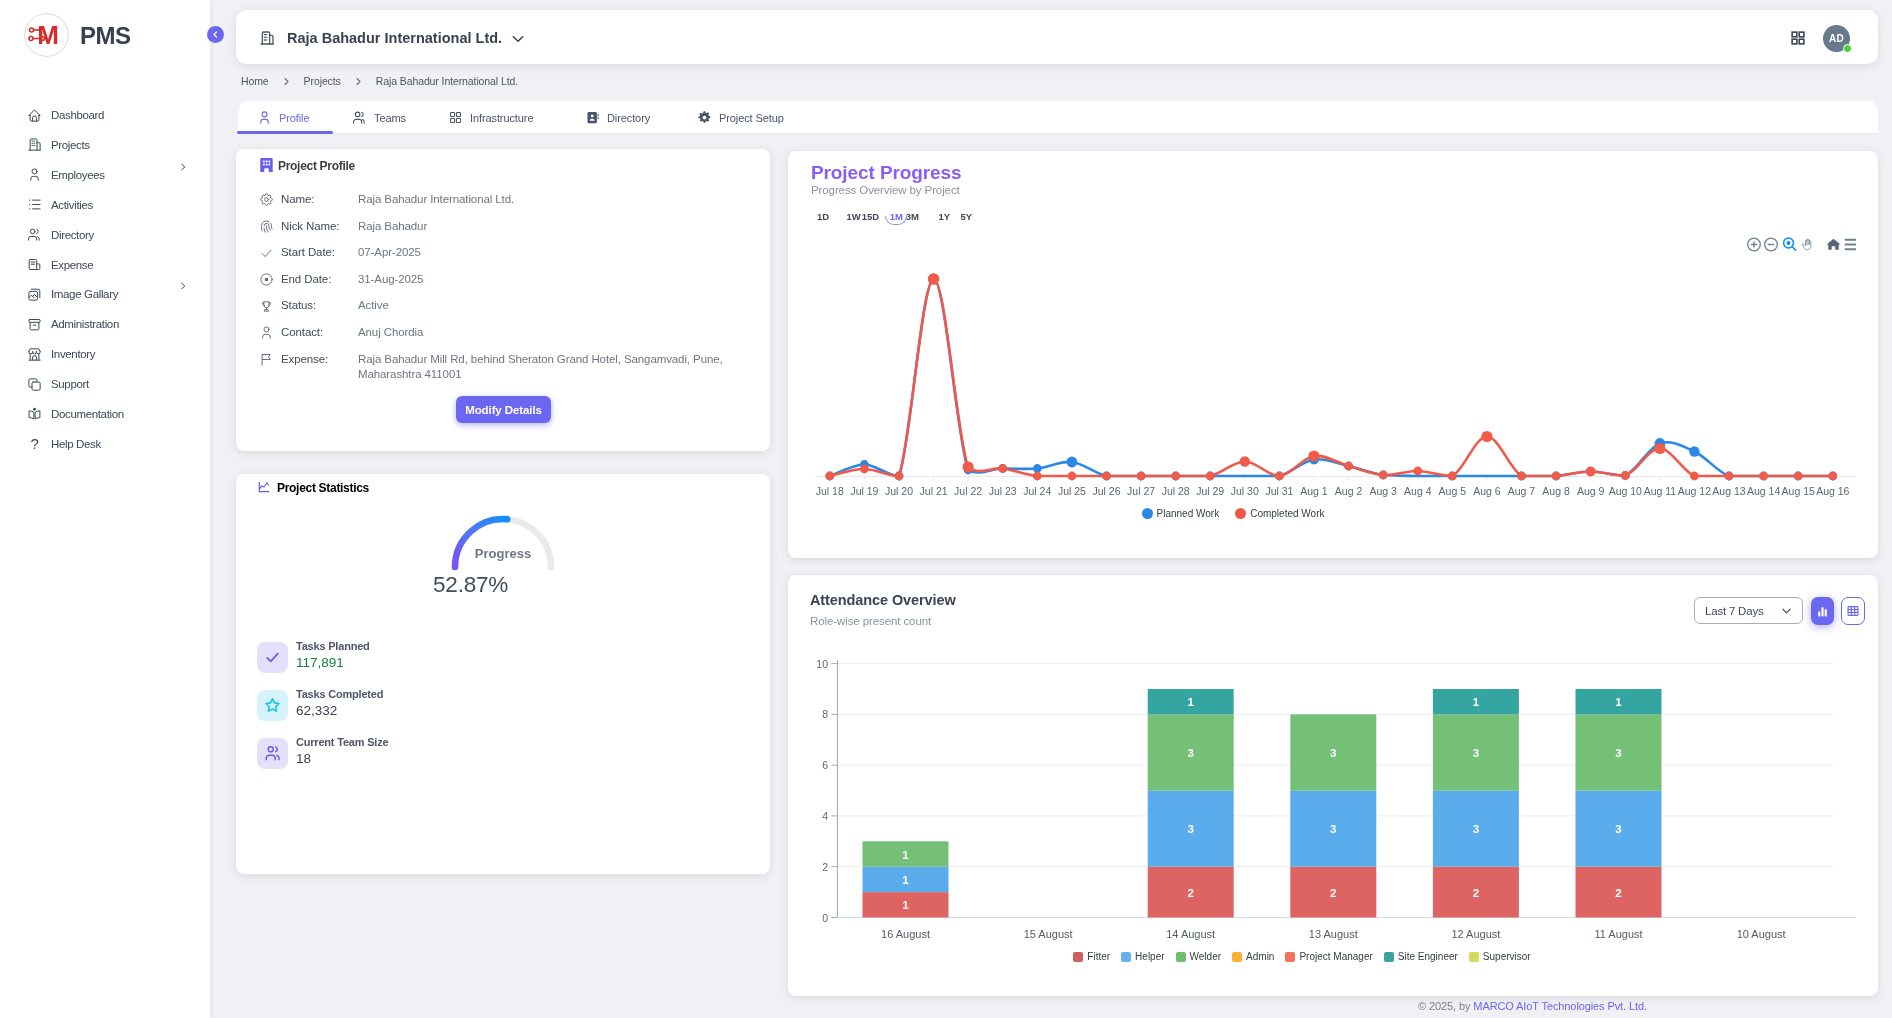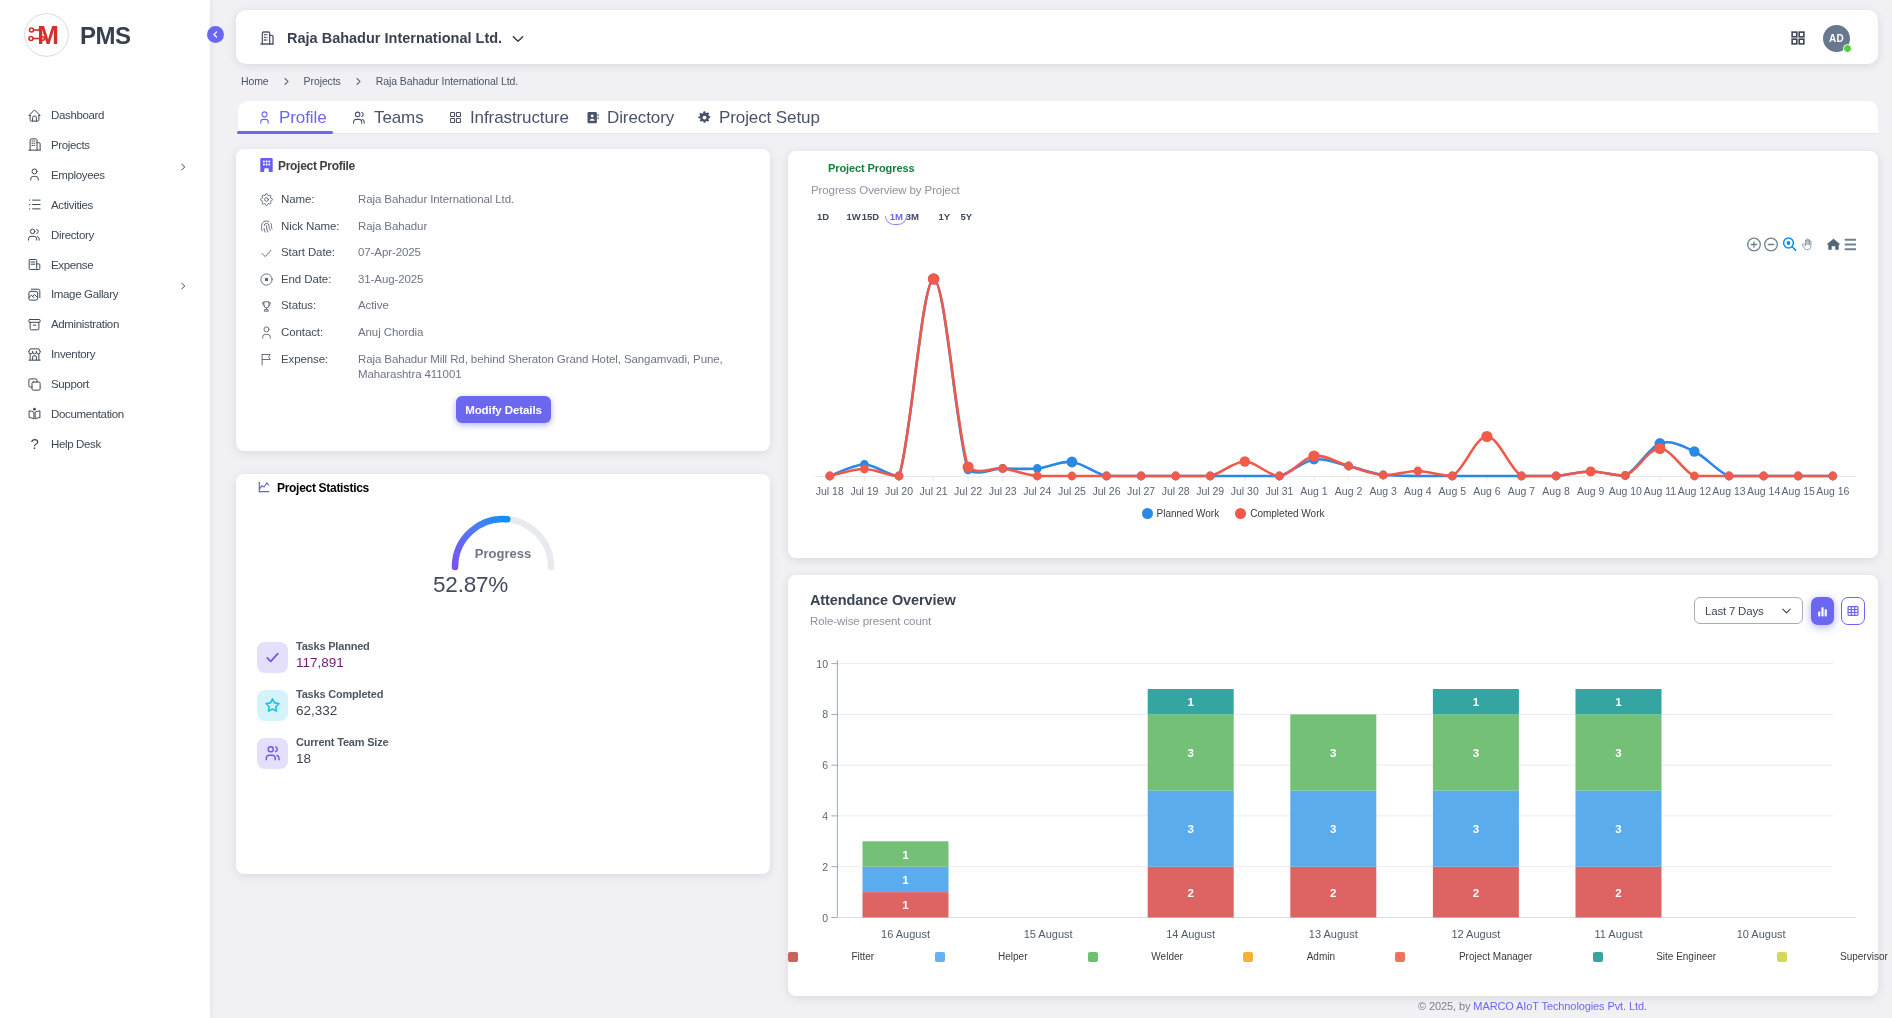"Profile" .tab { font-size: 17px -> 11px }
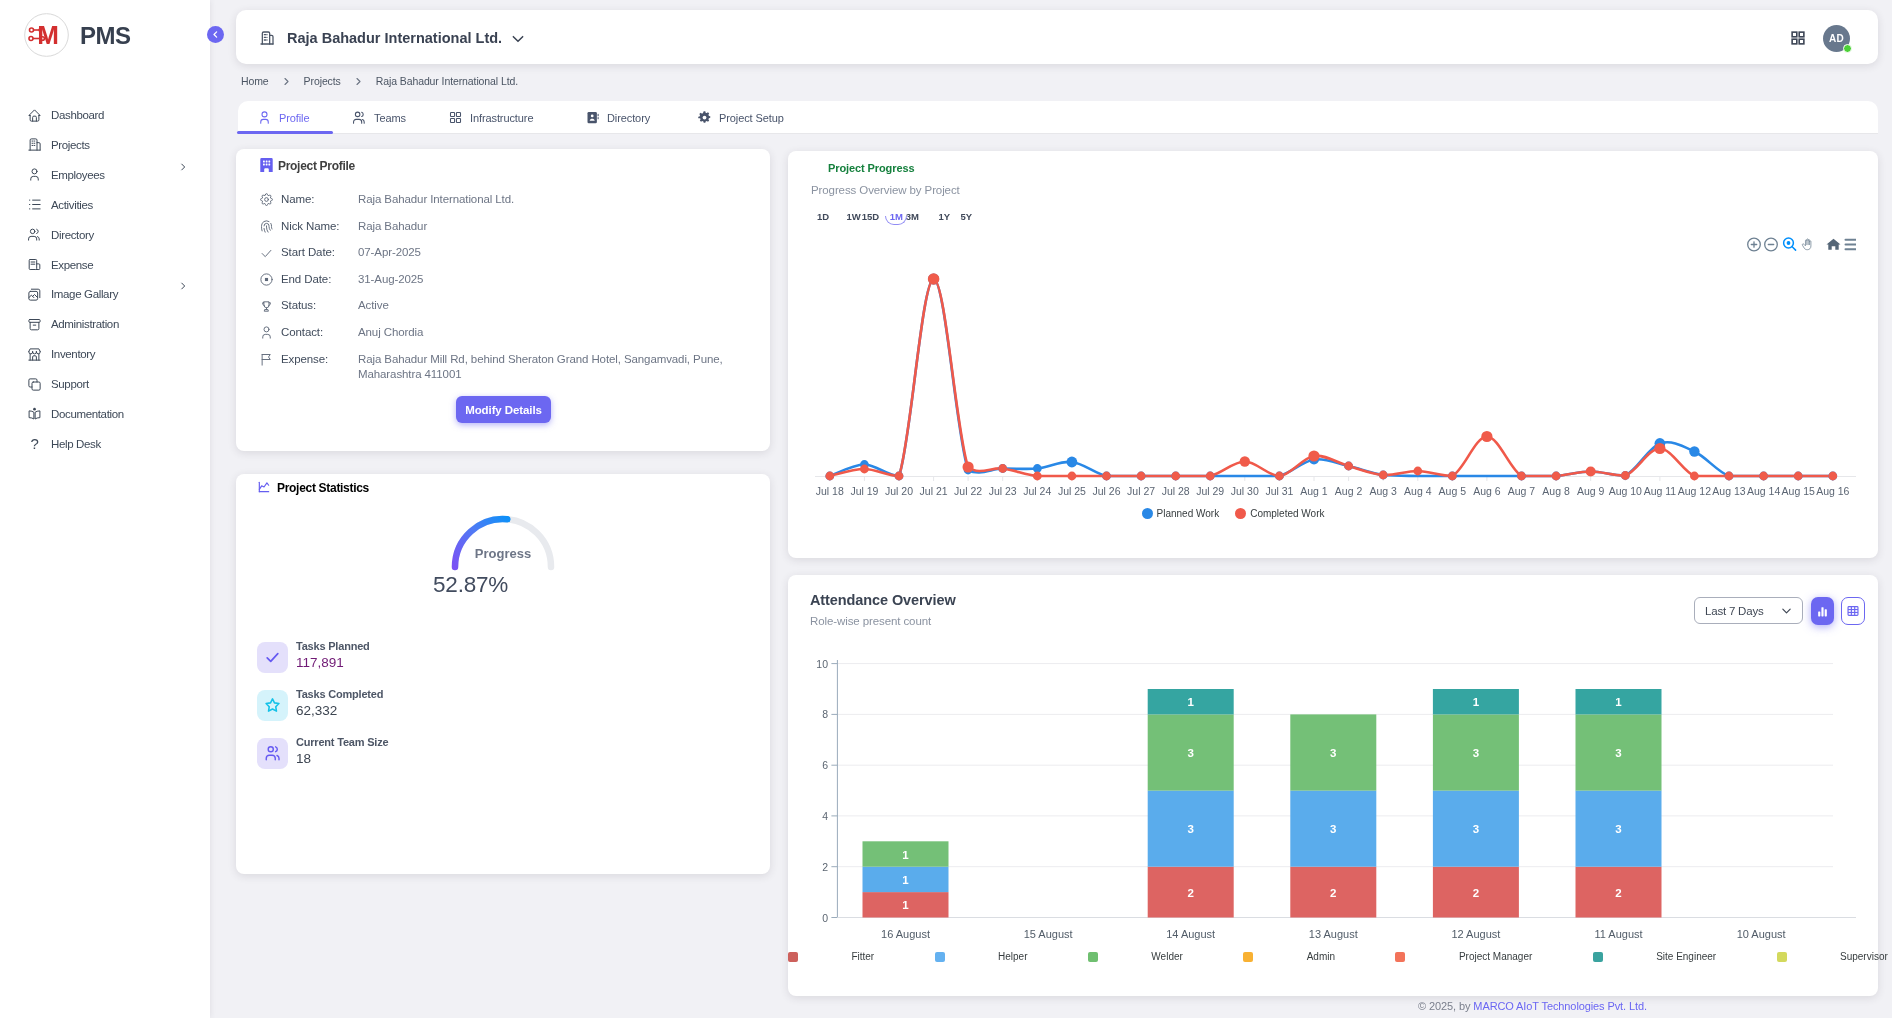"Project Progress" div.abs { color: #15803d -> #8b5cf6; font-size: 11px -> 19px; left: 828px -> 811px }
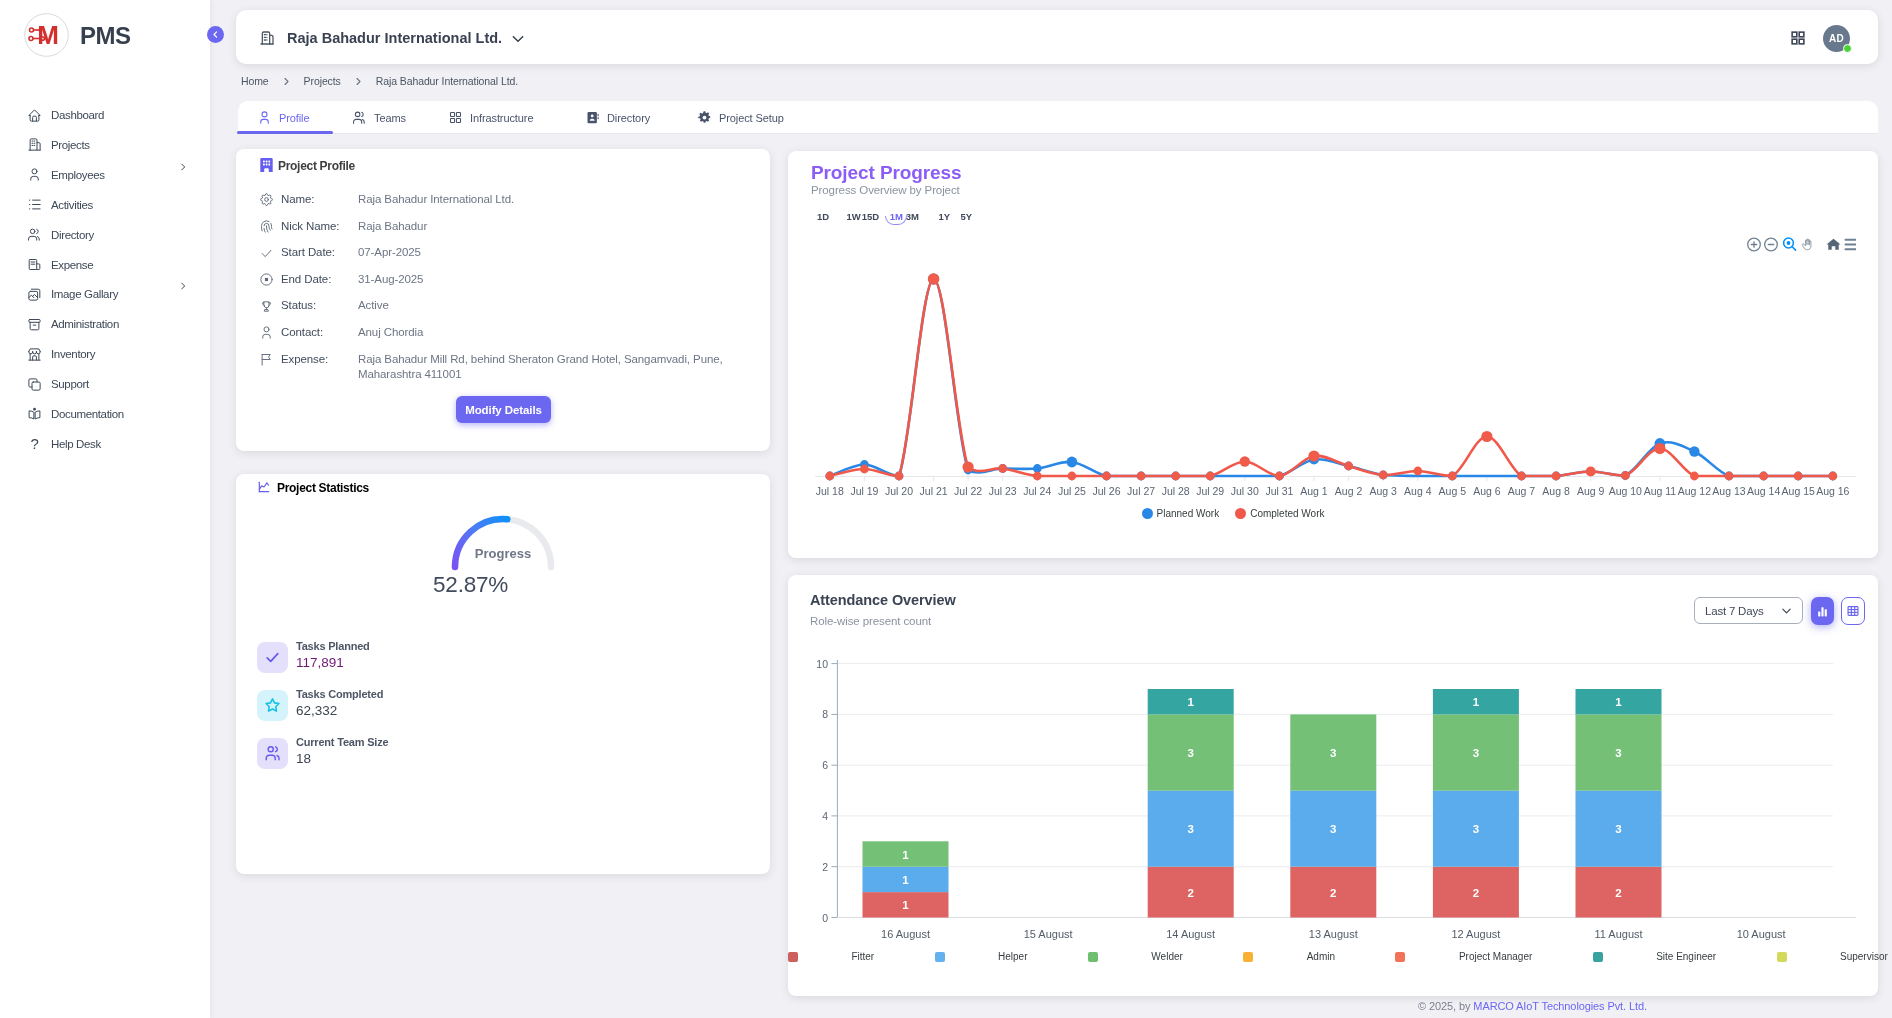"117,891" div.abs { color: #701a75 -> #15803d }
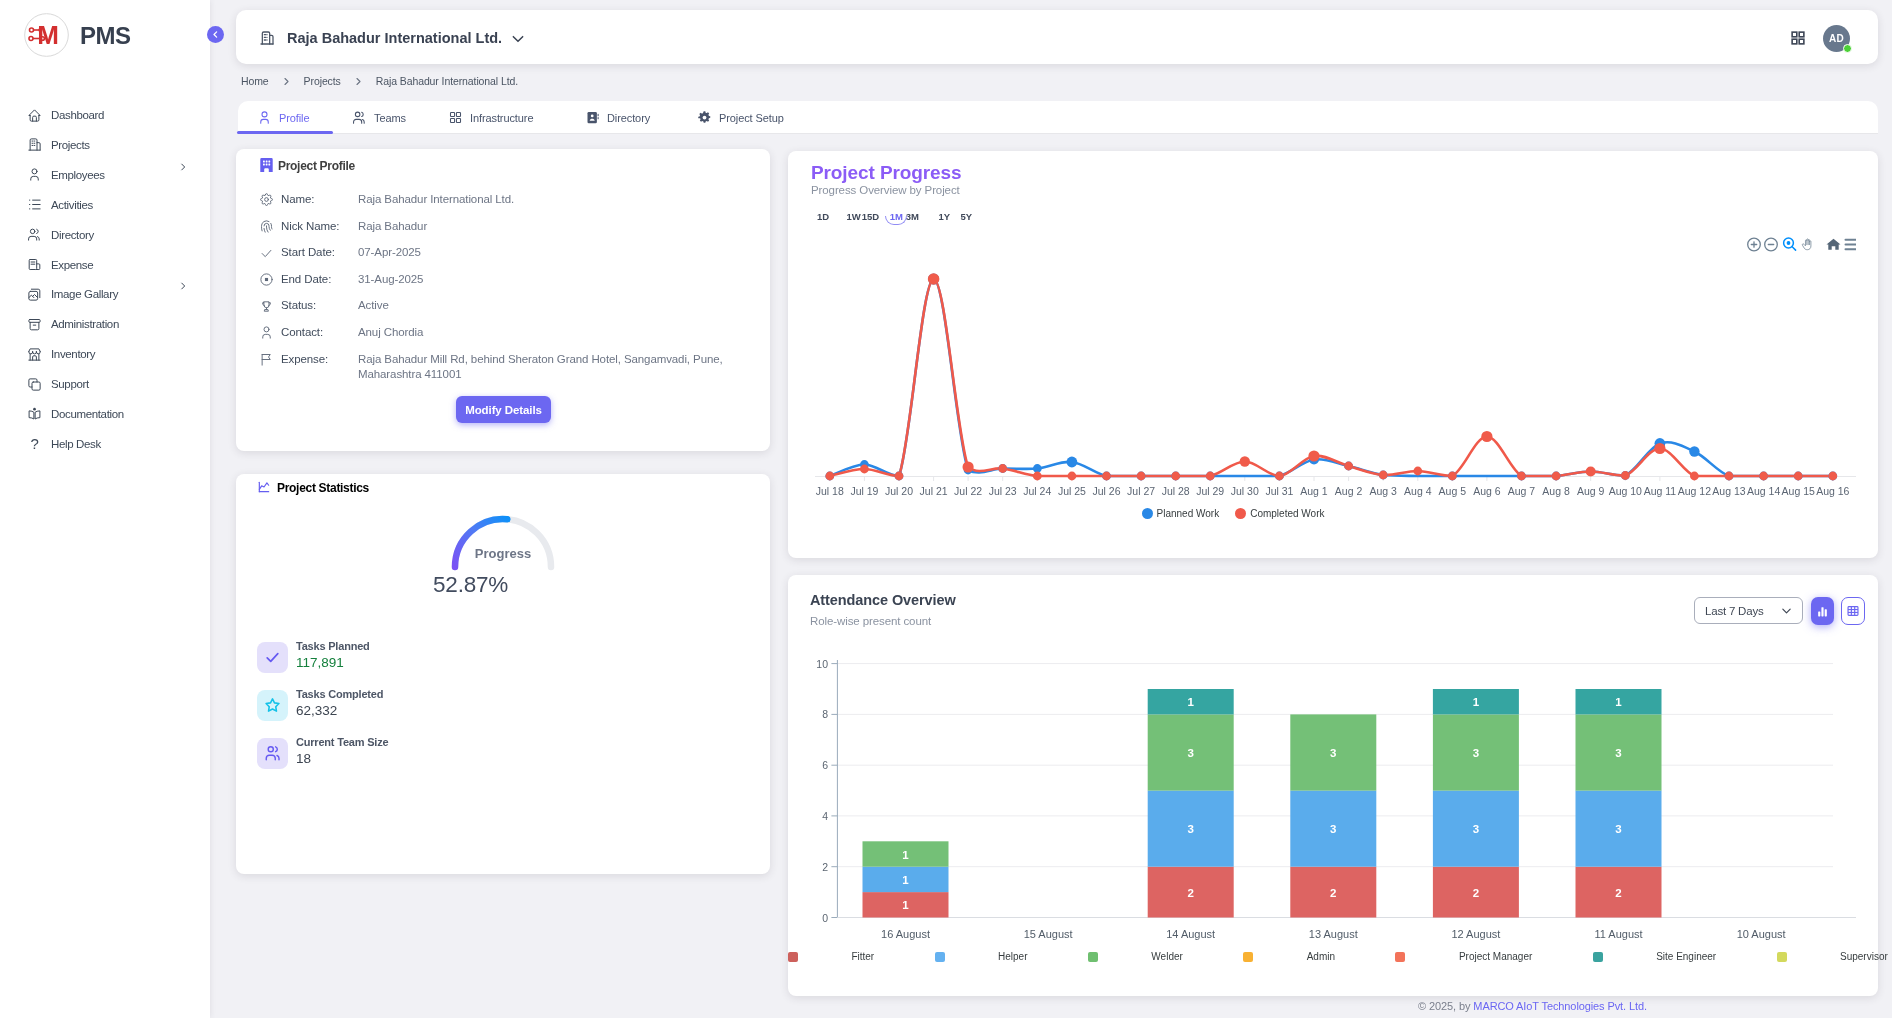"Fitter" div.abs { justify-content: space-between -> center; left: 788px -> 752px }
